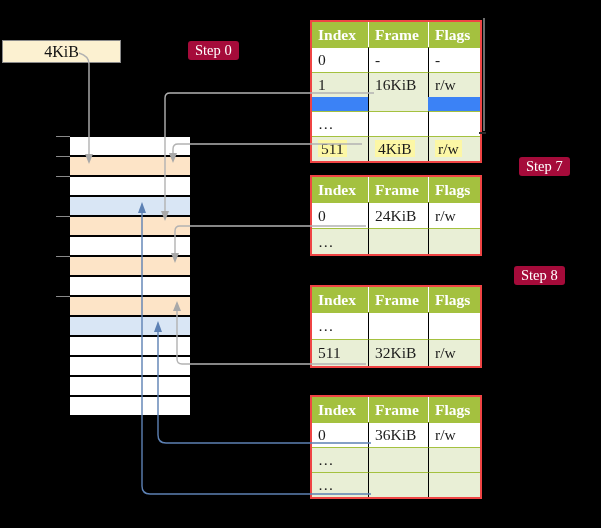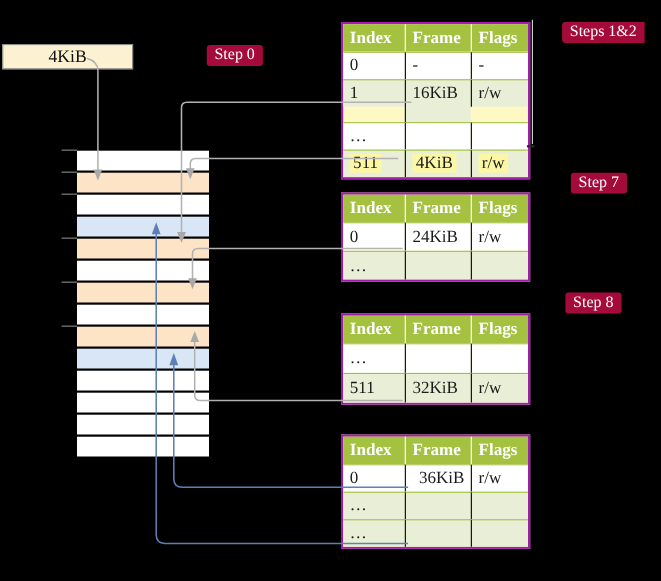"Index" .pt-table { background: #fef9c3 -> #3b82f6; border: 2px solid #a21caf -> 2px solid #ef4444 }
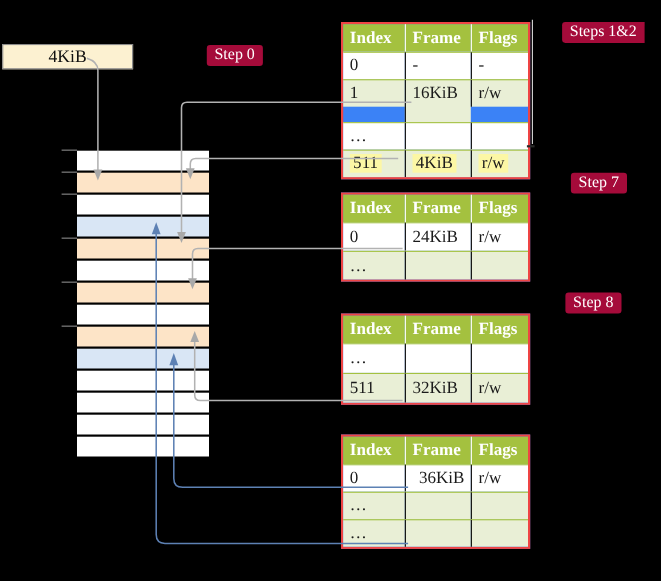"Steps 1&2" span.step-label { html: <span>Steps 1&amp;2</span> -> none }
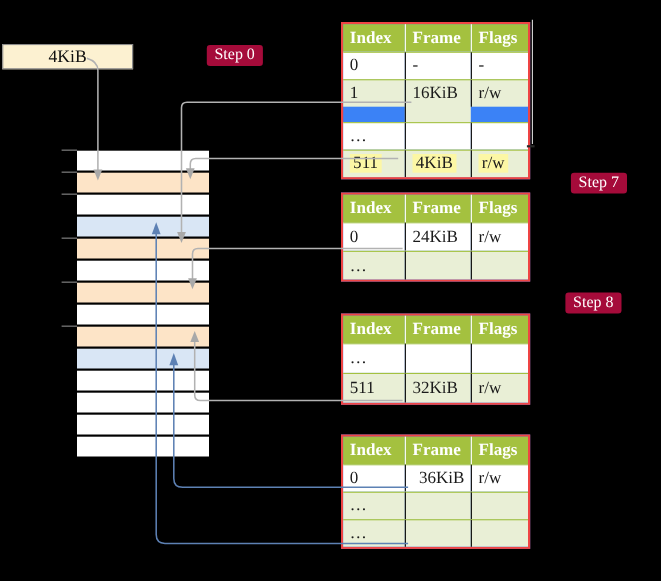"36KiB" div.cell { text-align: center -> none }
